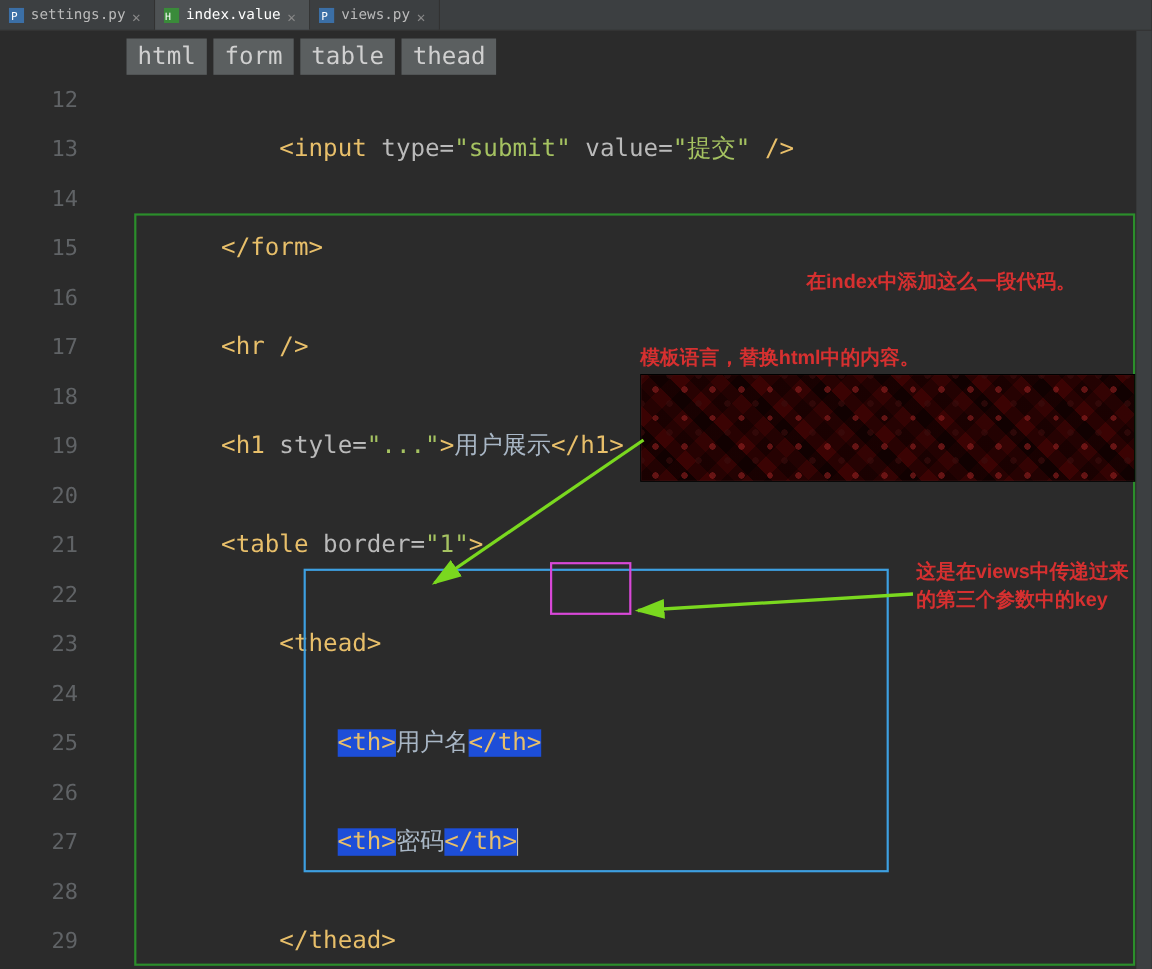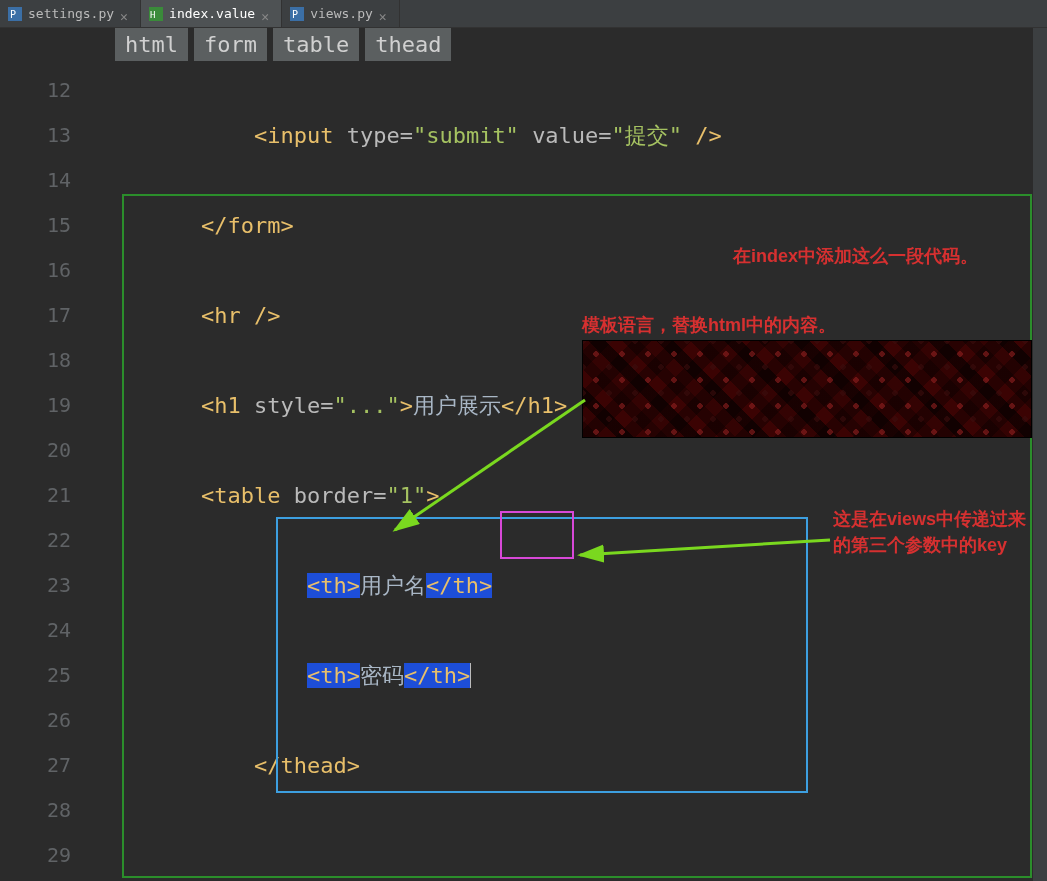"html" .breadcrumb-bar { align-items: flex-start -> flex-end }
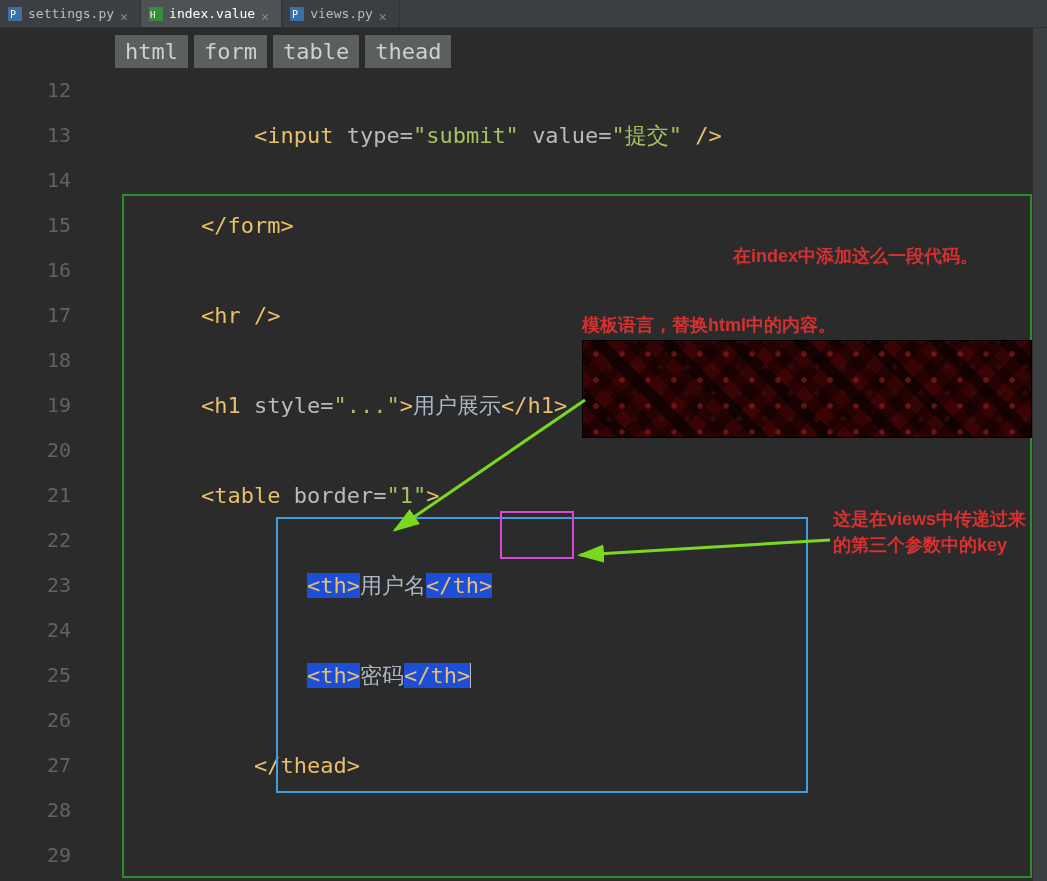"<thead>" div.line { html: none -> <div><span> </span><span>&lt;thead&gt;</span></div> }
